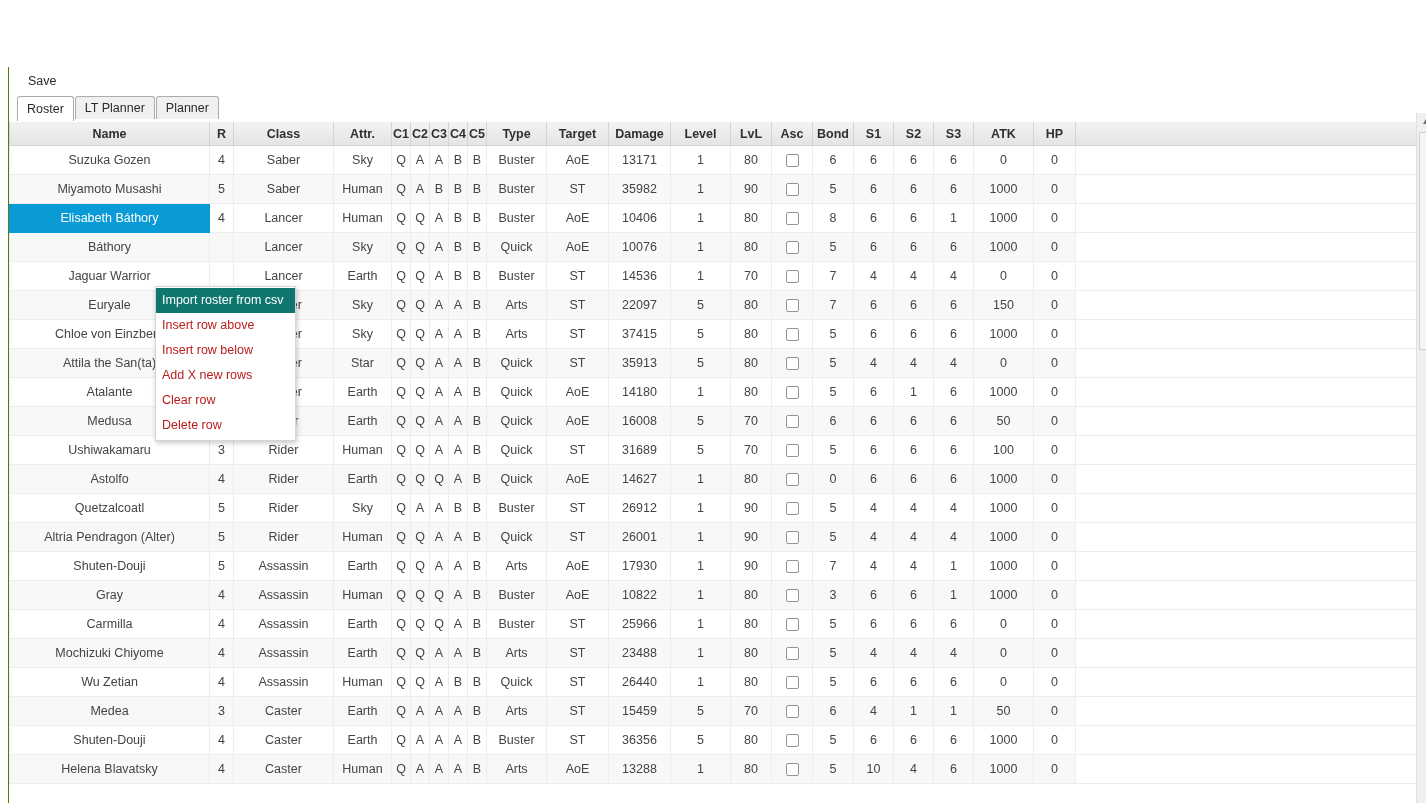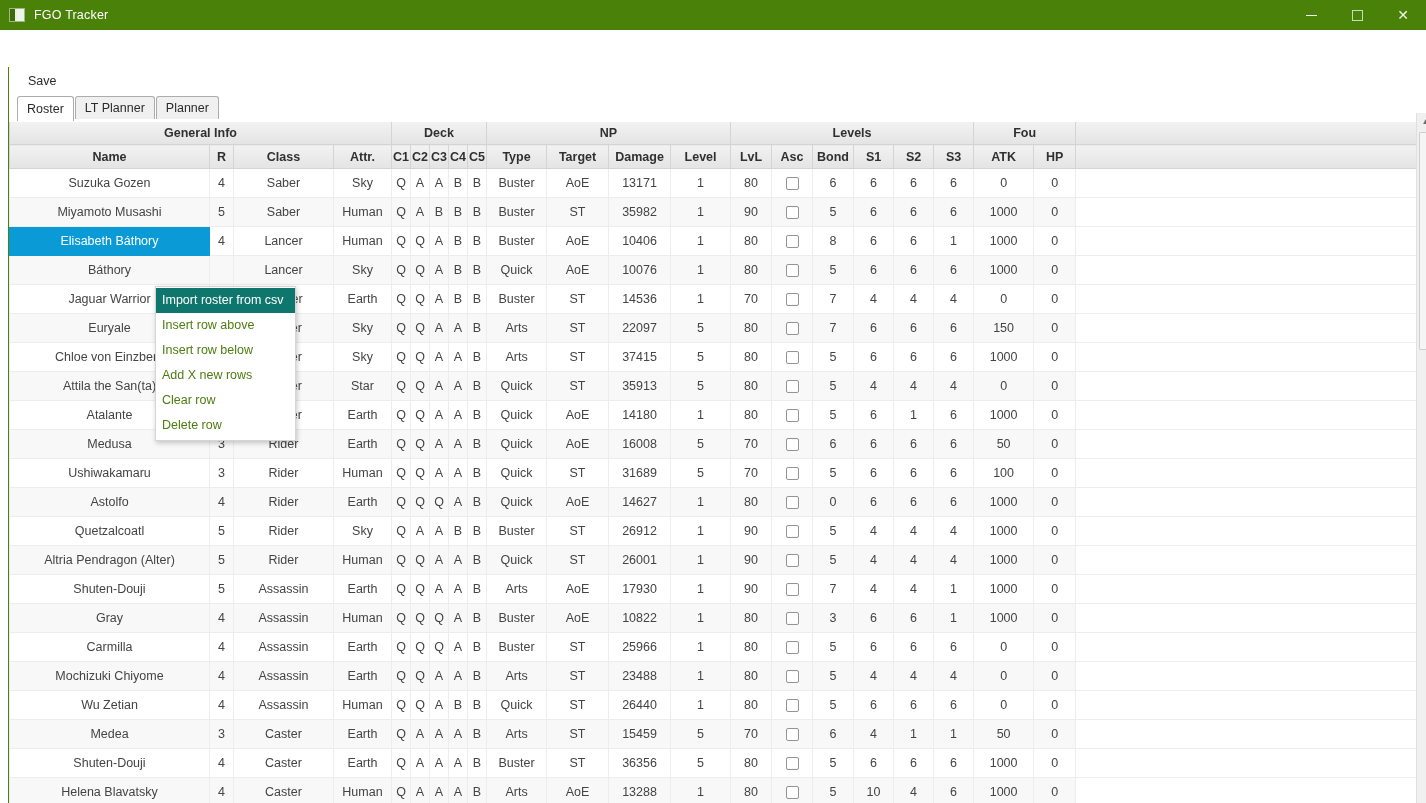"FGO Tracker" div.titlebar { html: <div> <div> <i></i> <i></i> <i></i> </div> <div>FGO Tracker</div> <div> <div> <span></span> </div> <div> <span></span> </div> <div> <span>✕</span> </div> </div> </div> -> none }
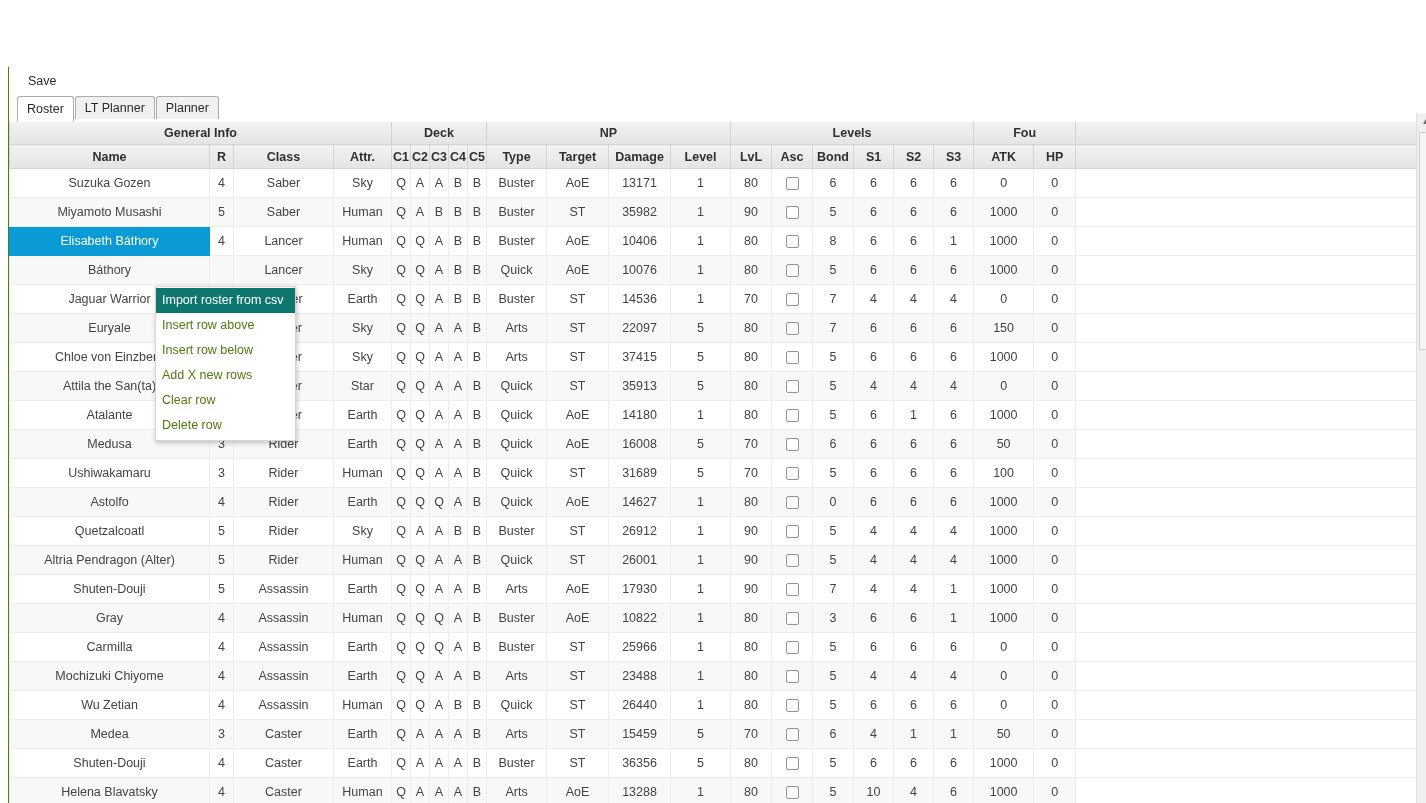"General Info" tr { html: <tr> <th>General Info</th> <th>Deck</th> <th>NP</th> <th>Levels</th> <th>Fou</th> <th></th> </tr> -> none }
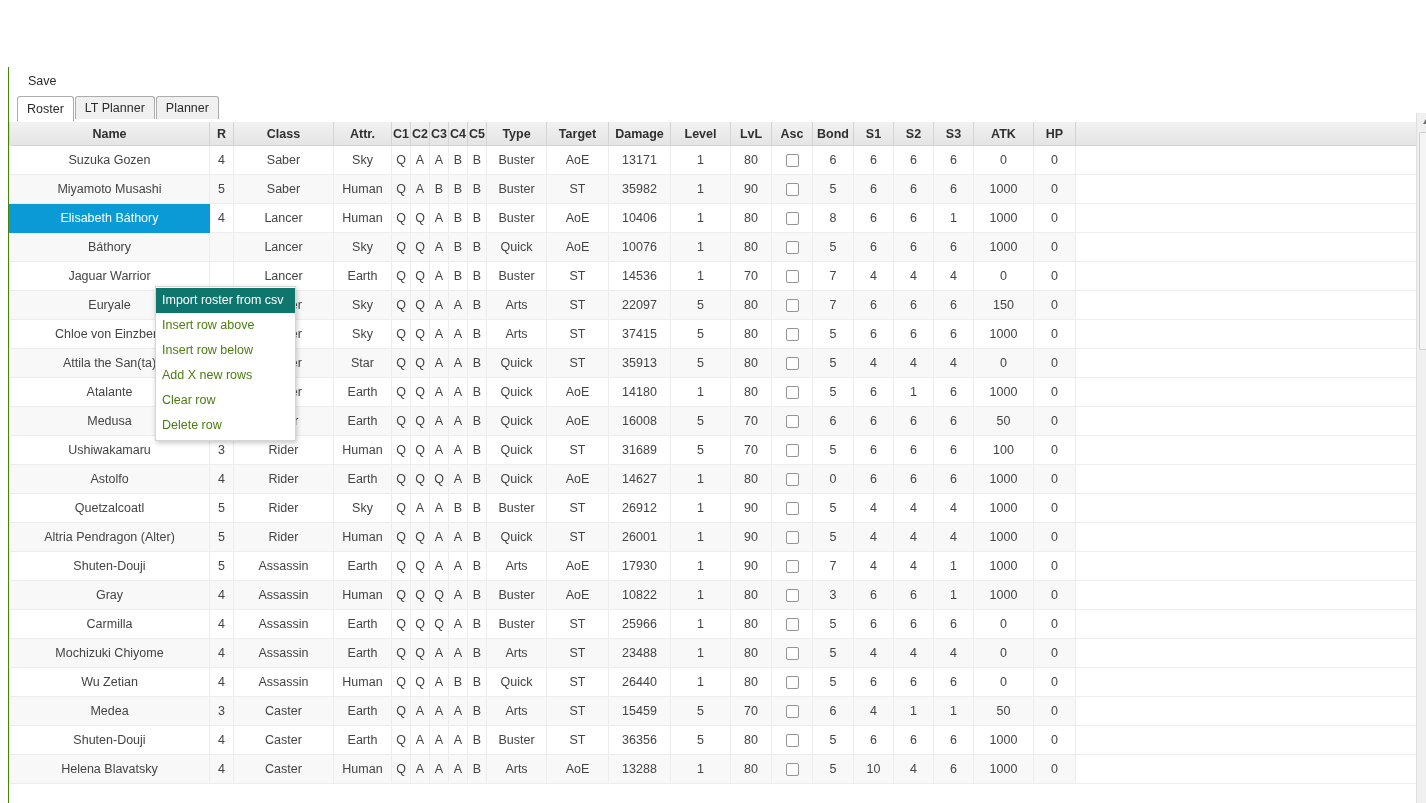"Insert row above" .ctx-item { color: #4d7c0f -> #b91c1c }
